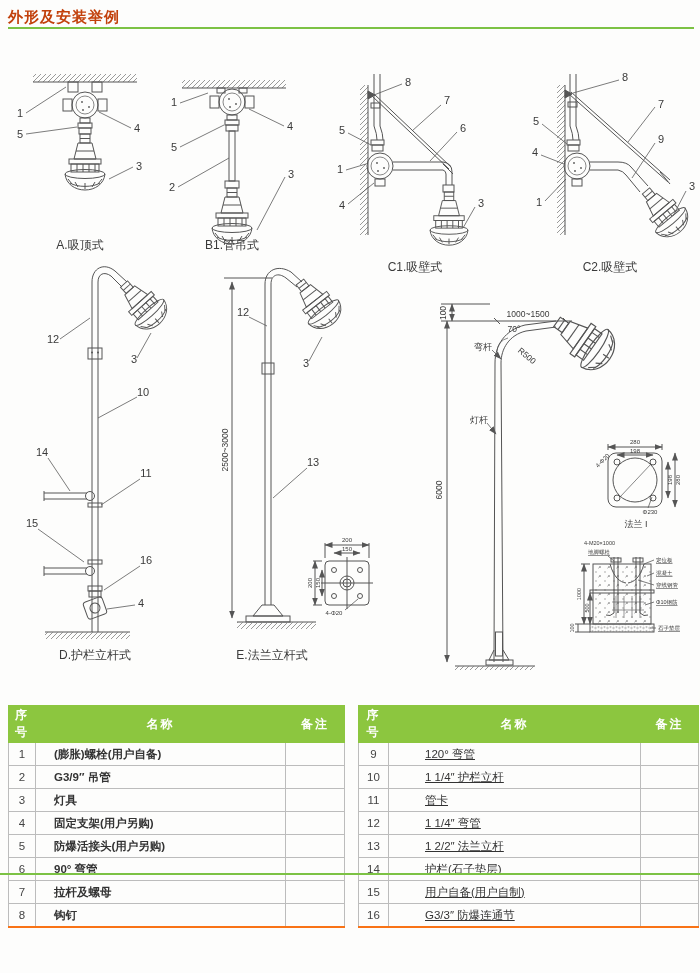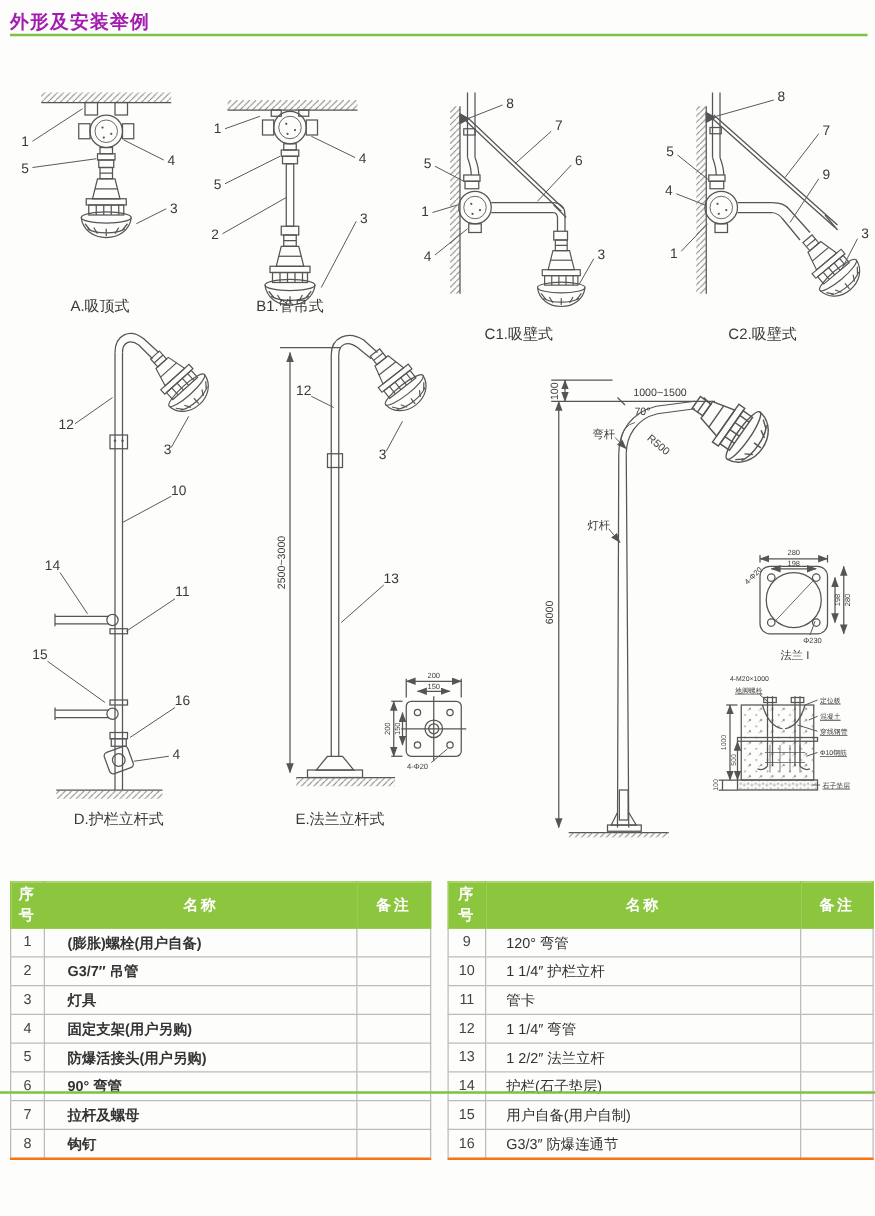"外形及安装举例" .page-title { color: #a21caf -> #c2410c }
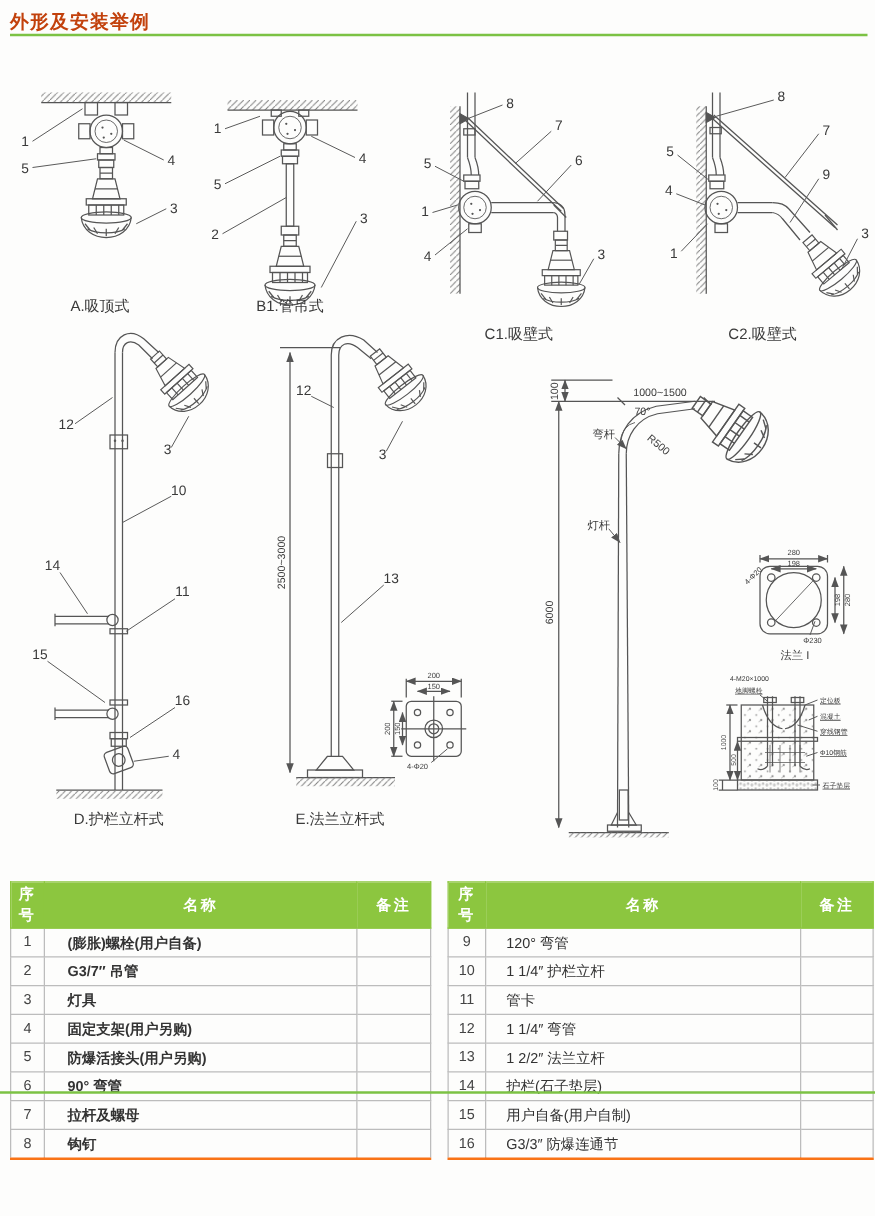"120° 弯管" .cell-name-r { padding-left: 16px -> 36px; text-decoration: none -> underline }
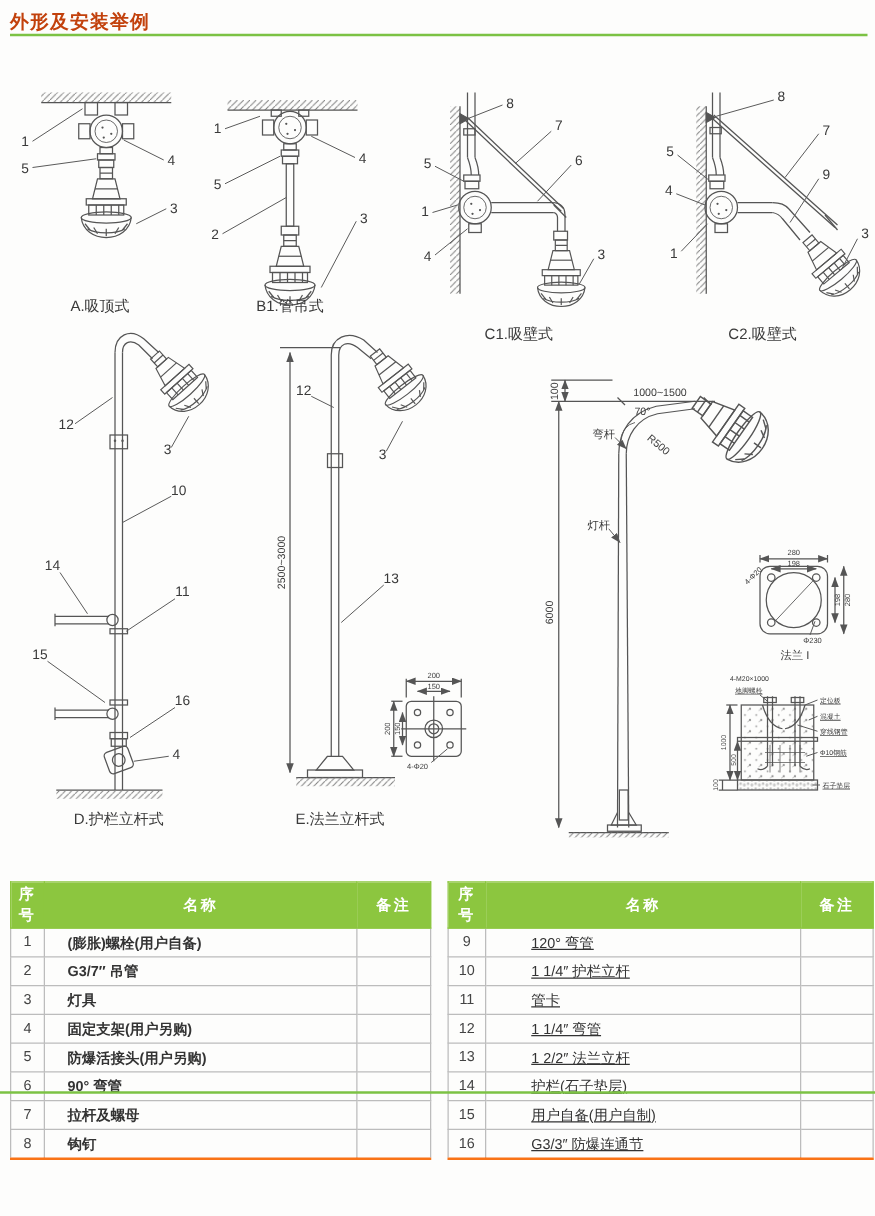"G3/7″ 吊管" td.cell-name { text: G3/7 -> G3/9 }
